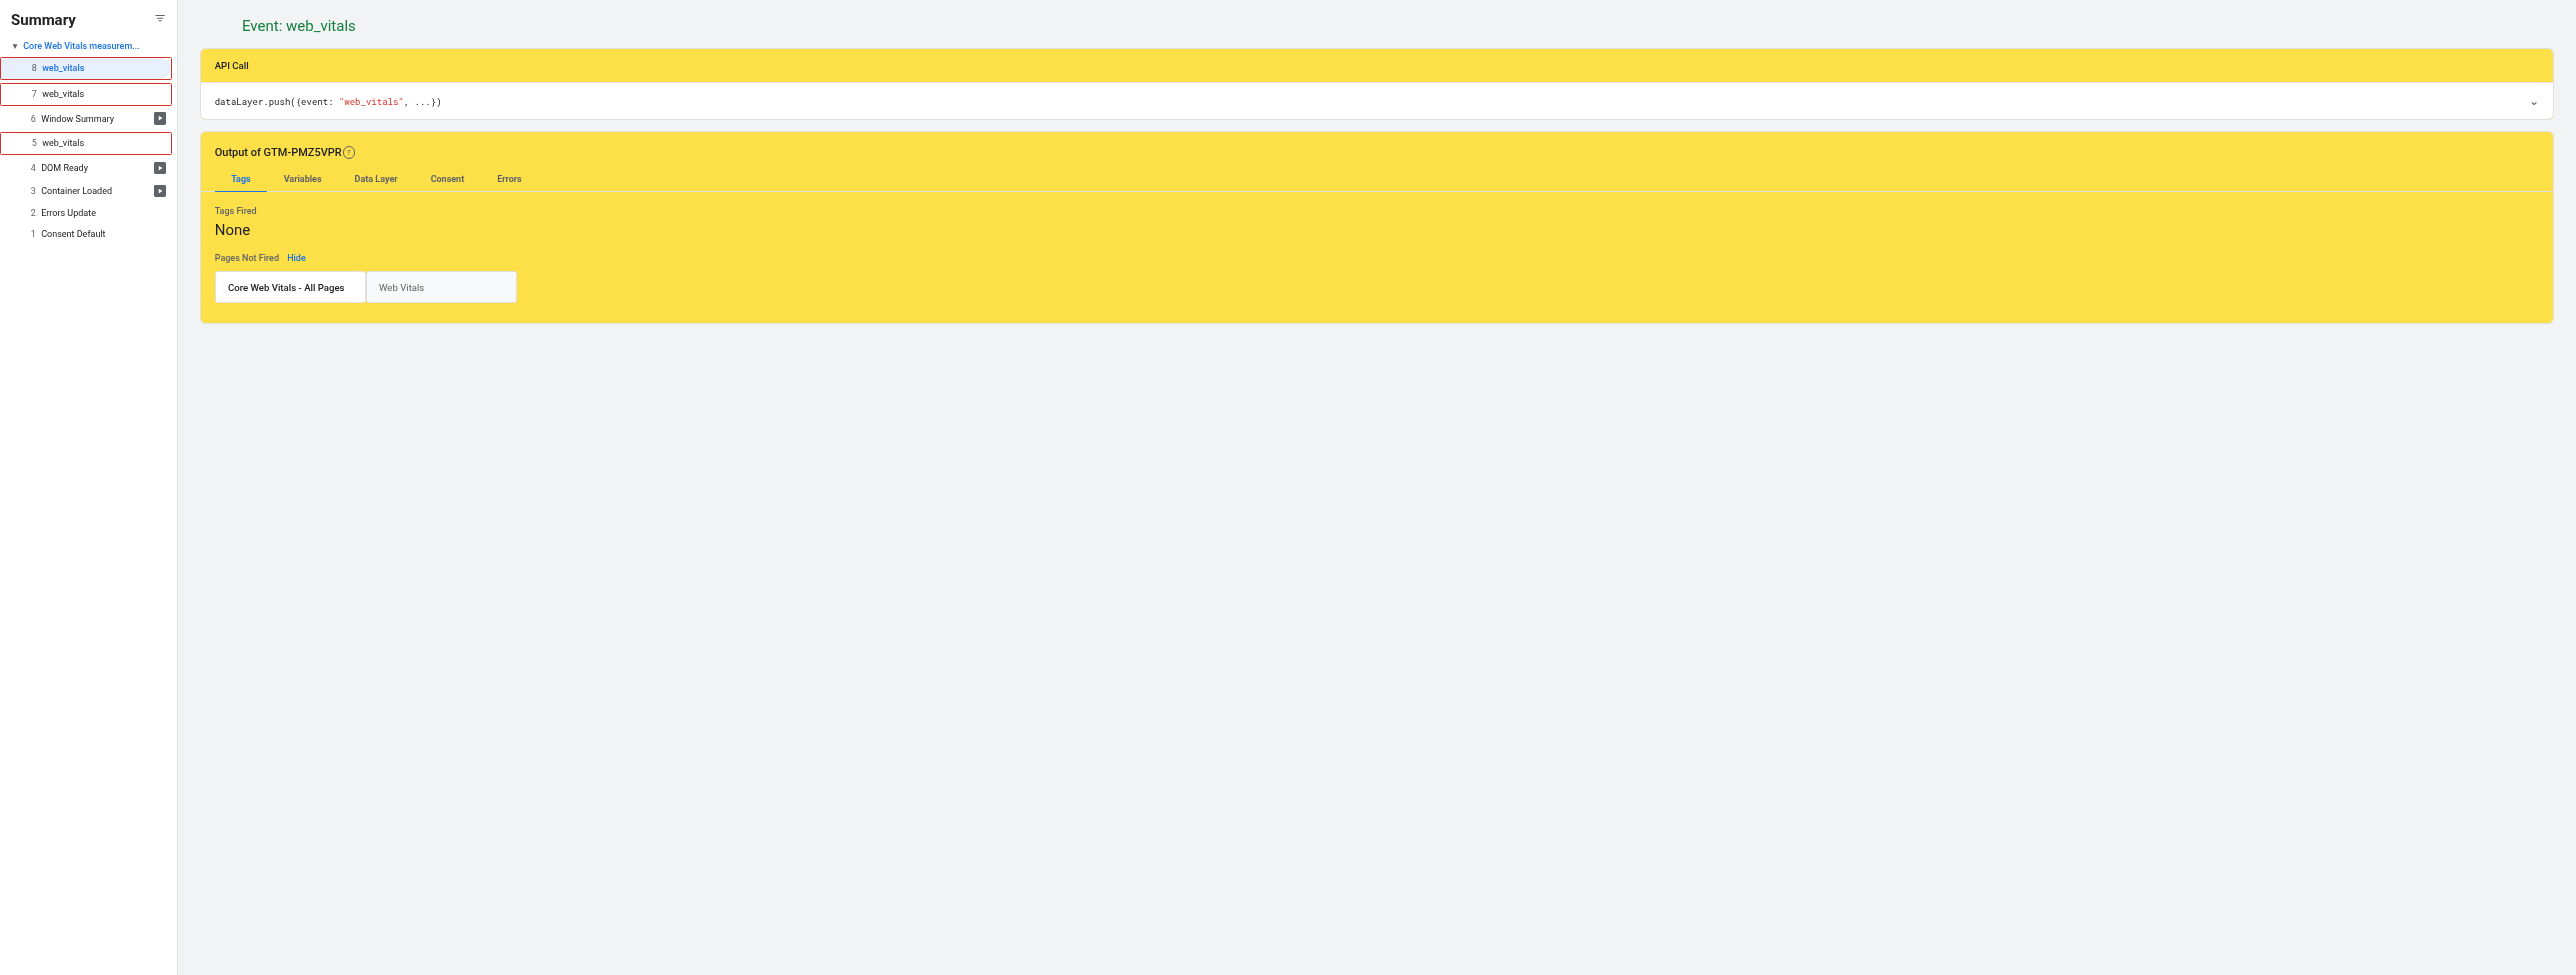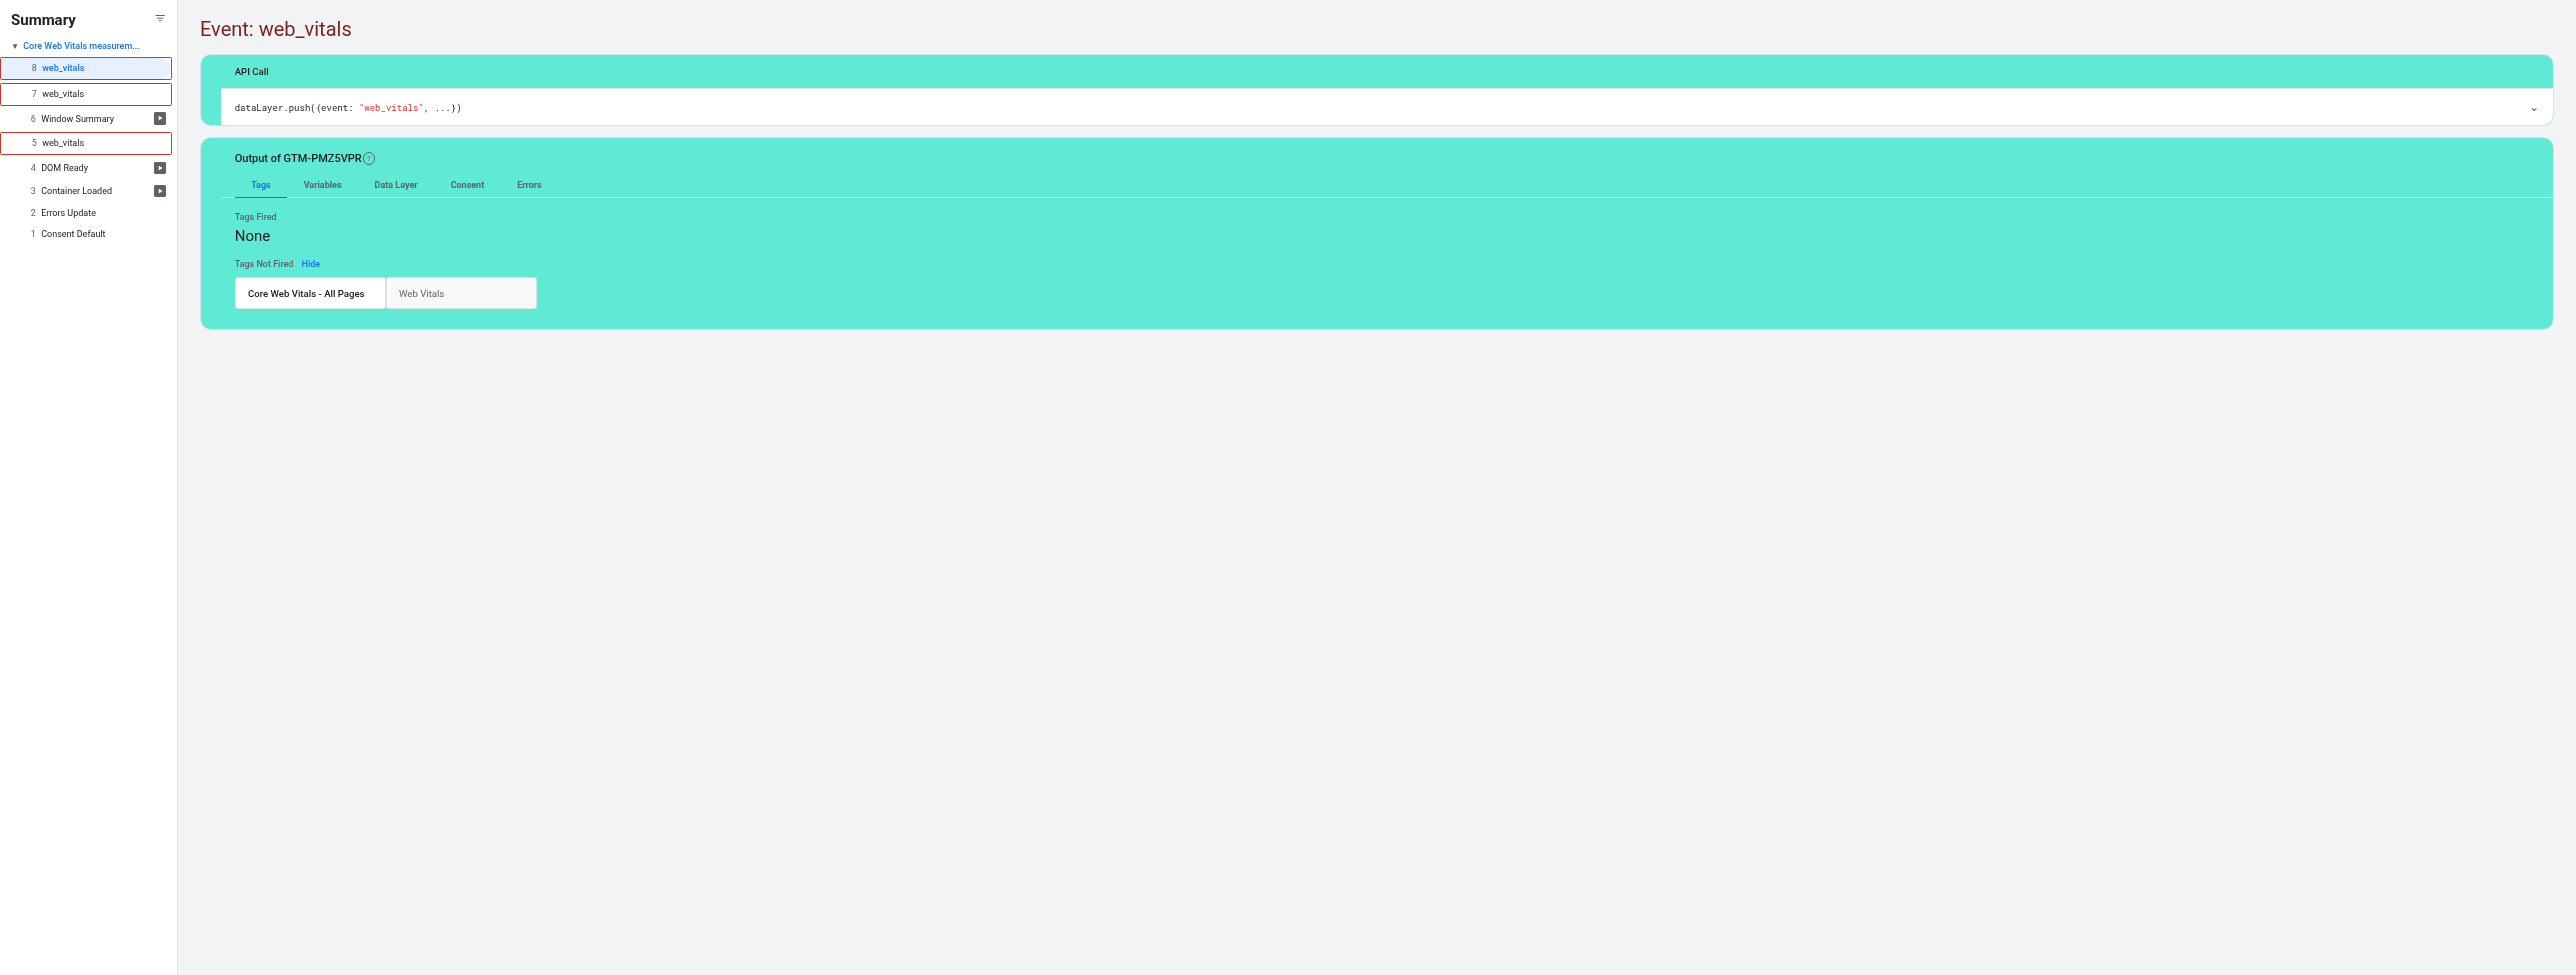"Event: web_vitals" .page-title { color: #7f1d1d -> #15803d; font-size: 20px -> 15px; margin-left: none -> 42px }
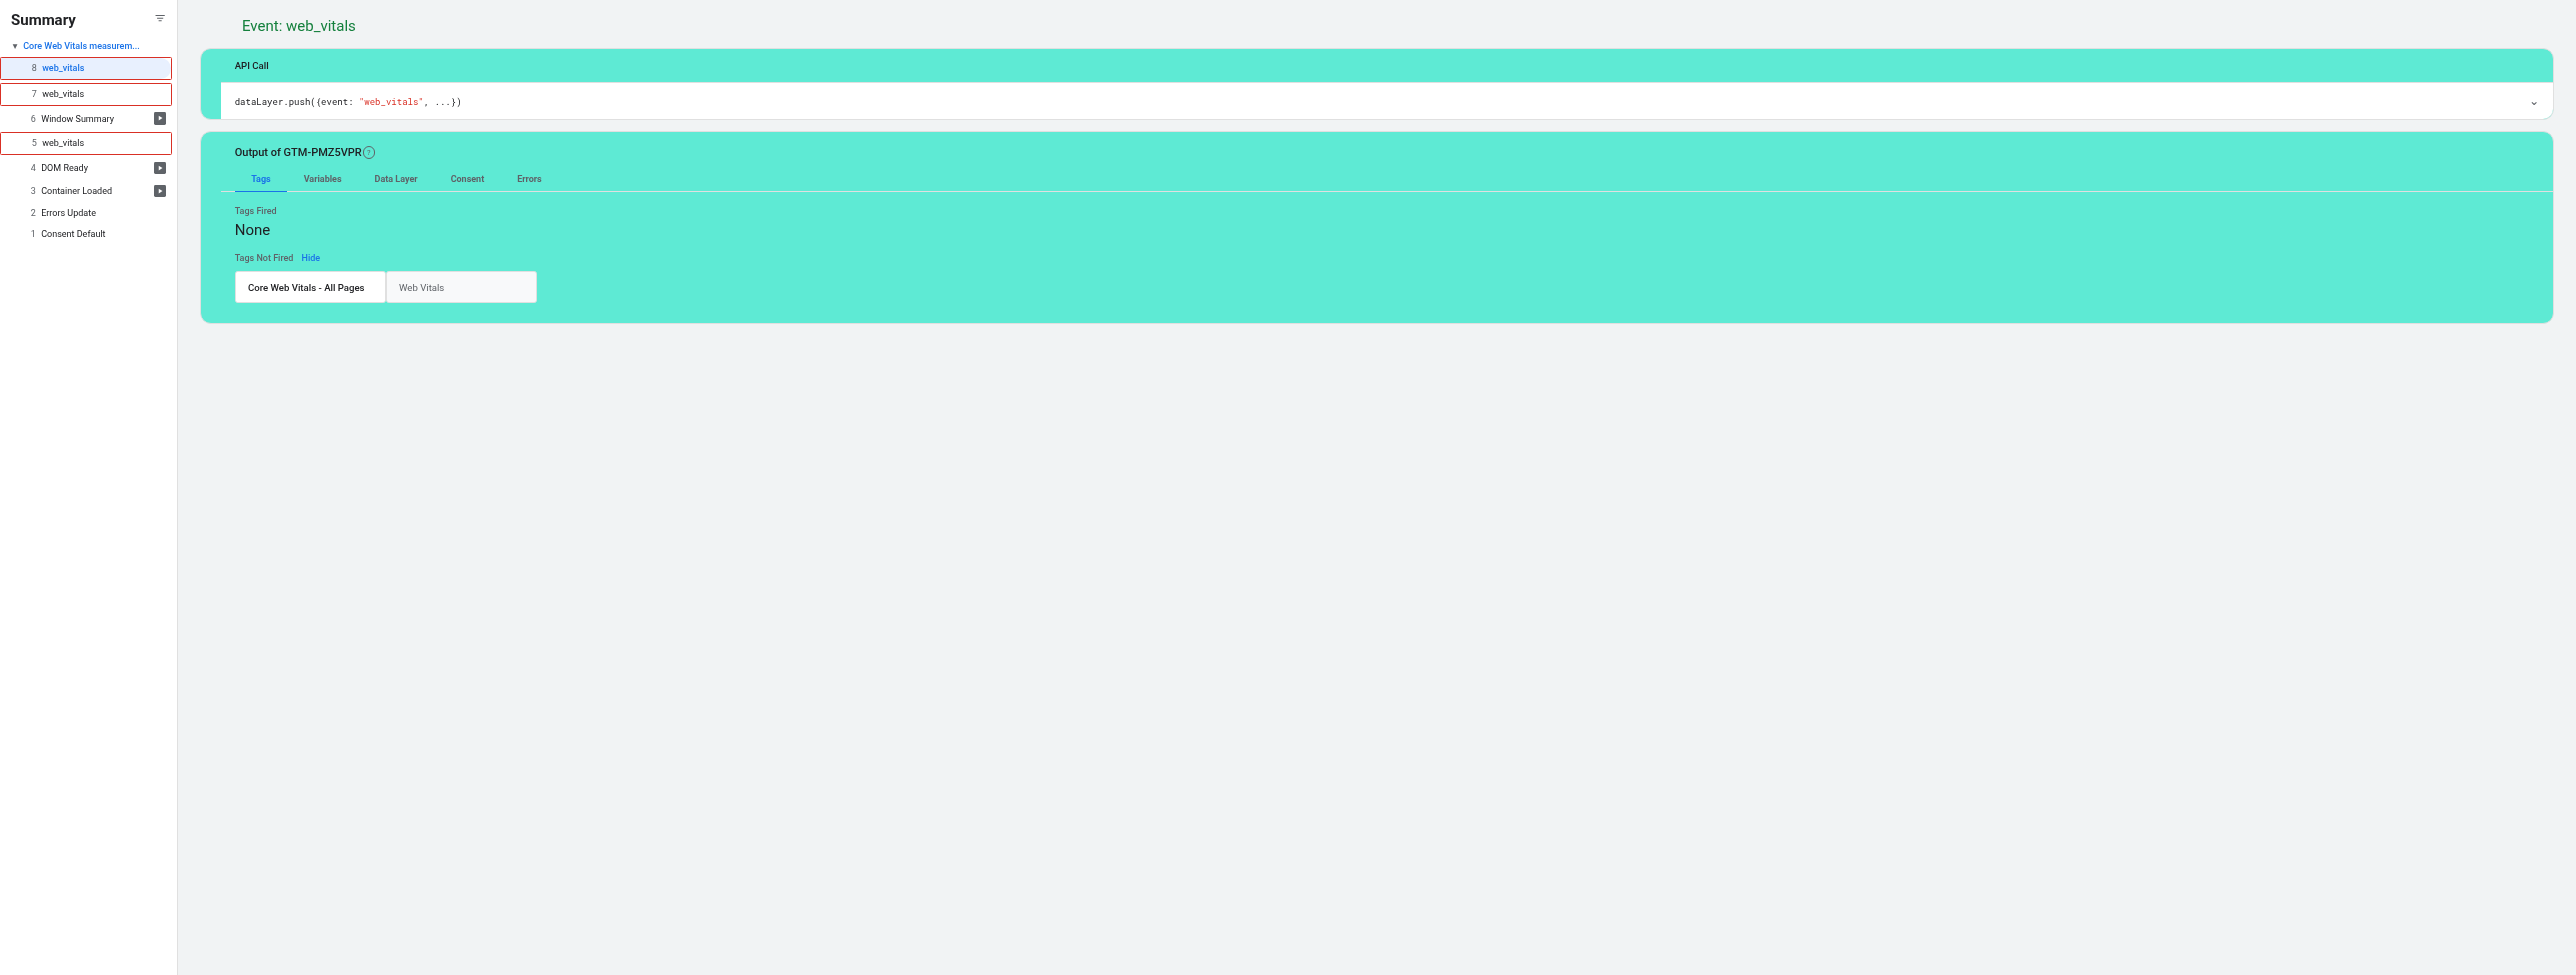"API Call" .card { background: #5eead4 -> #fde047; border-radius: 11px -> 6px; padding-left: 20px -> none }
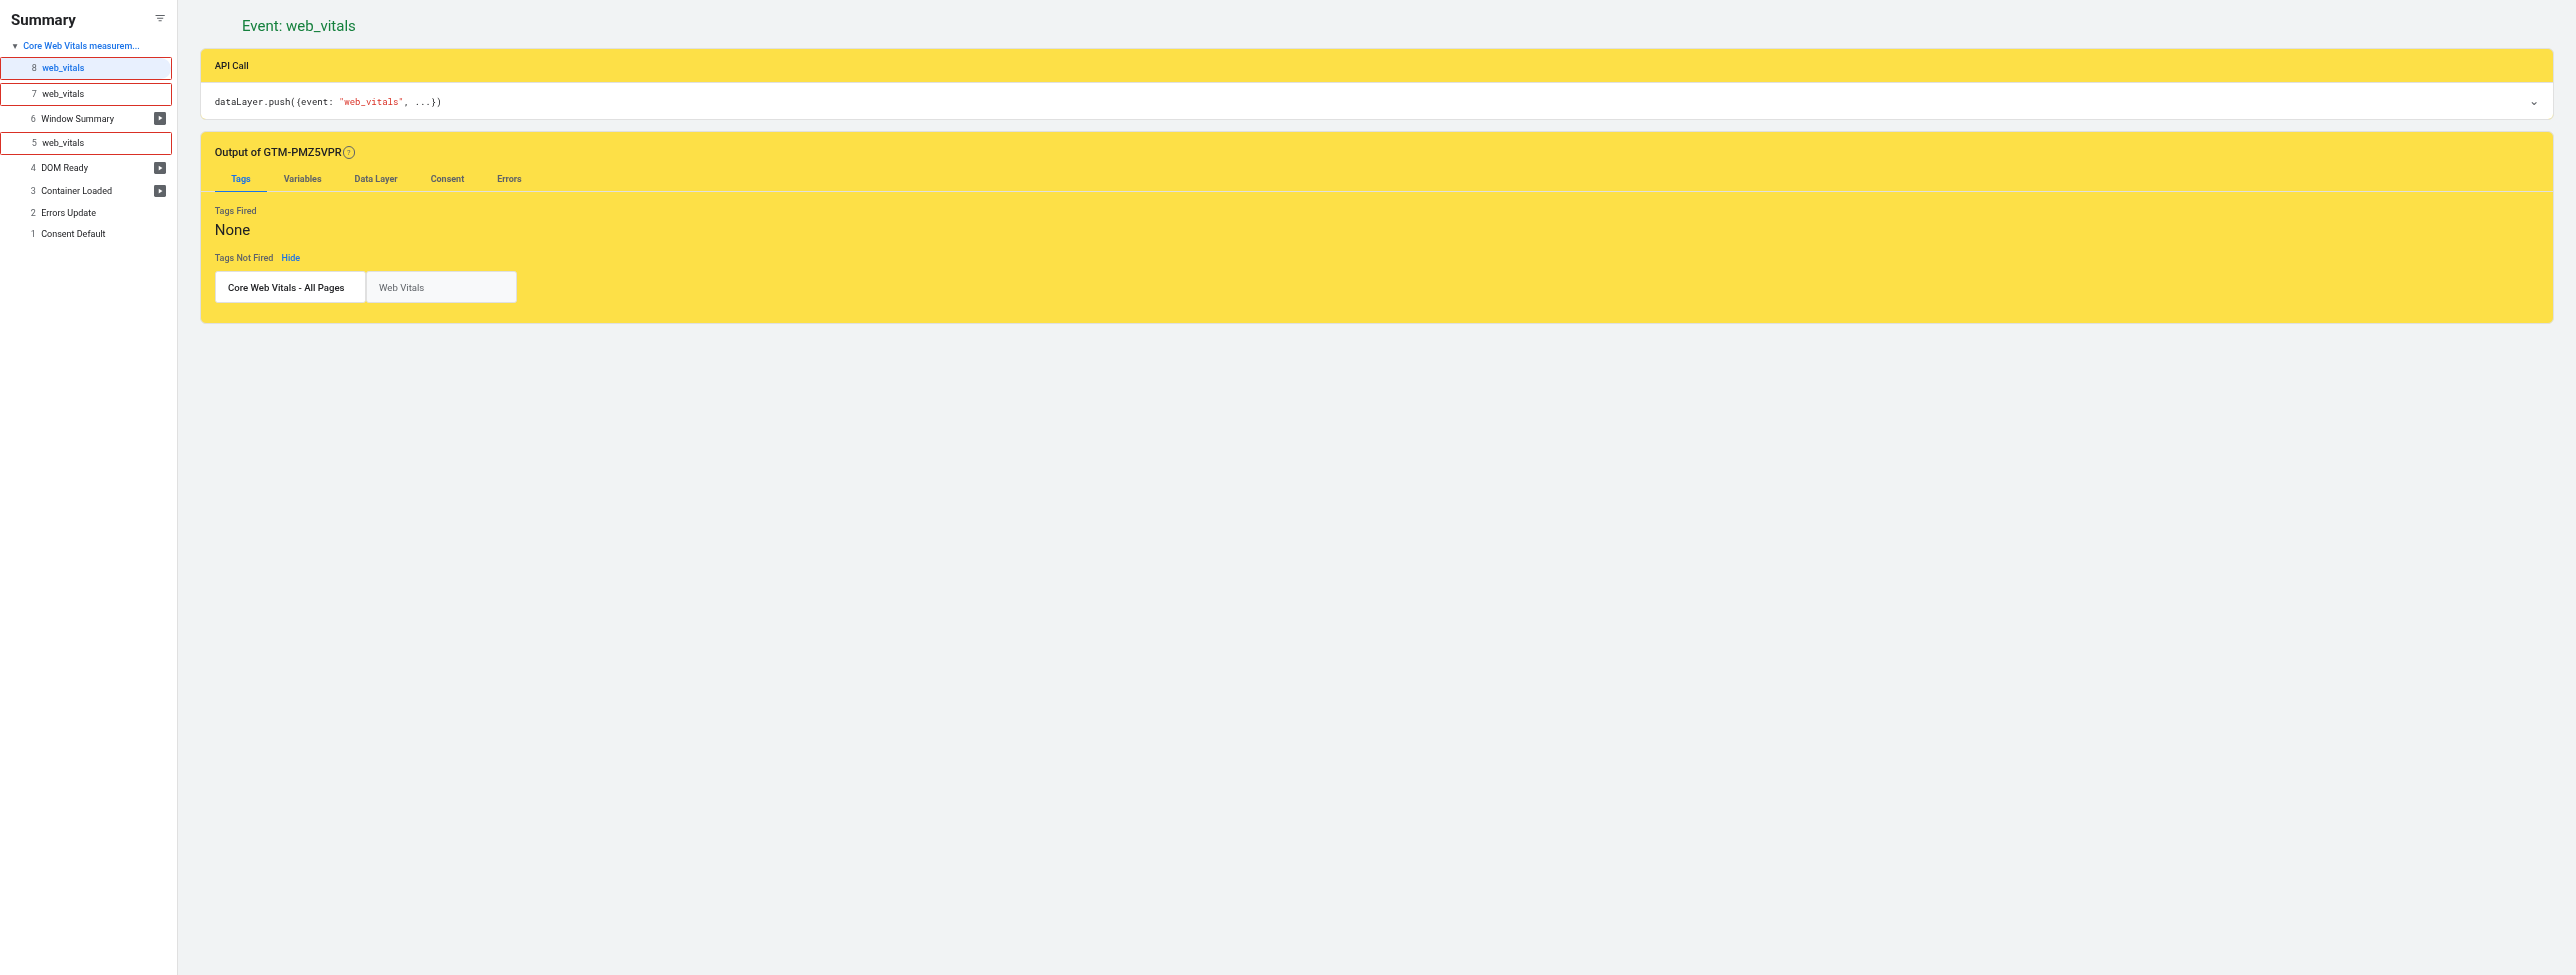"Tags Not Fired" span.section-label { text: Tags -> Pages }
